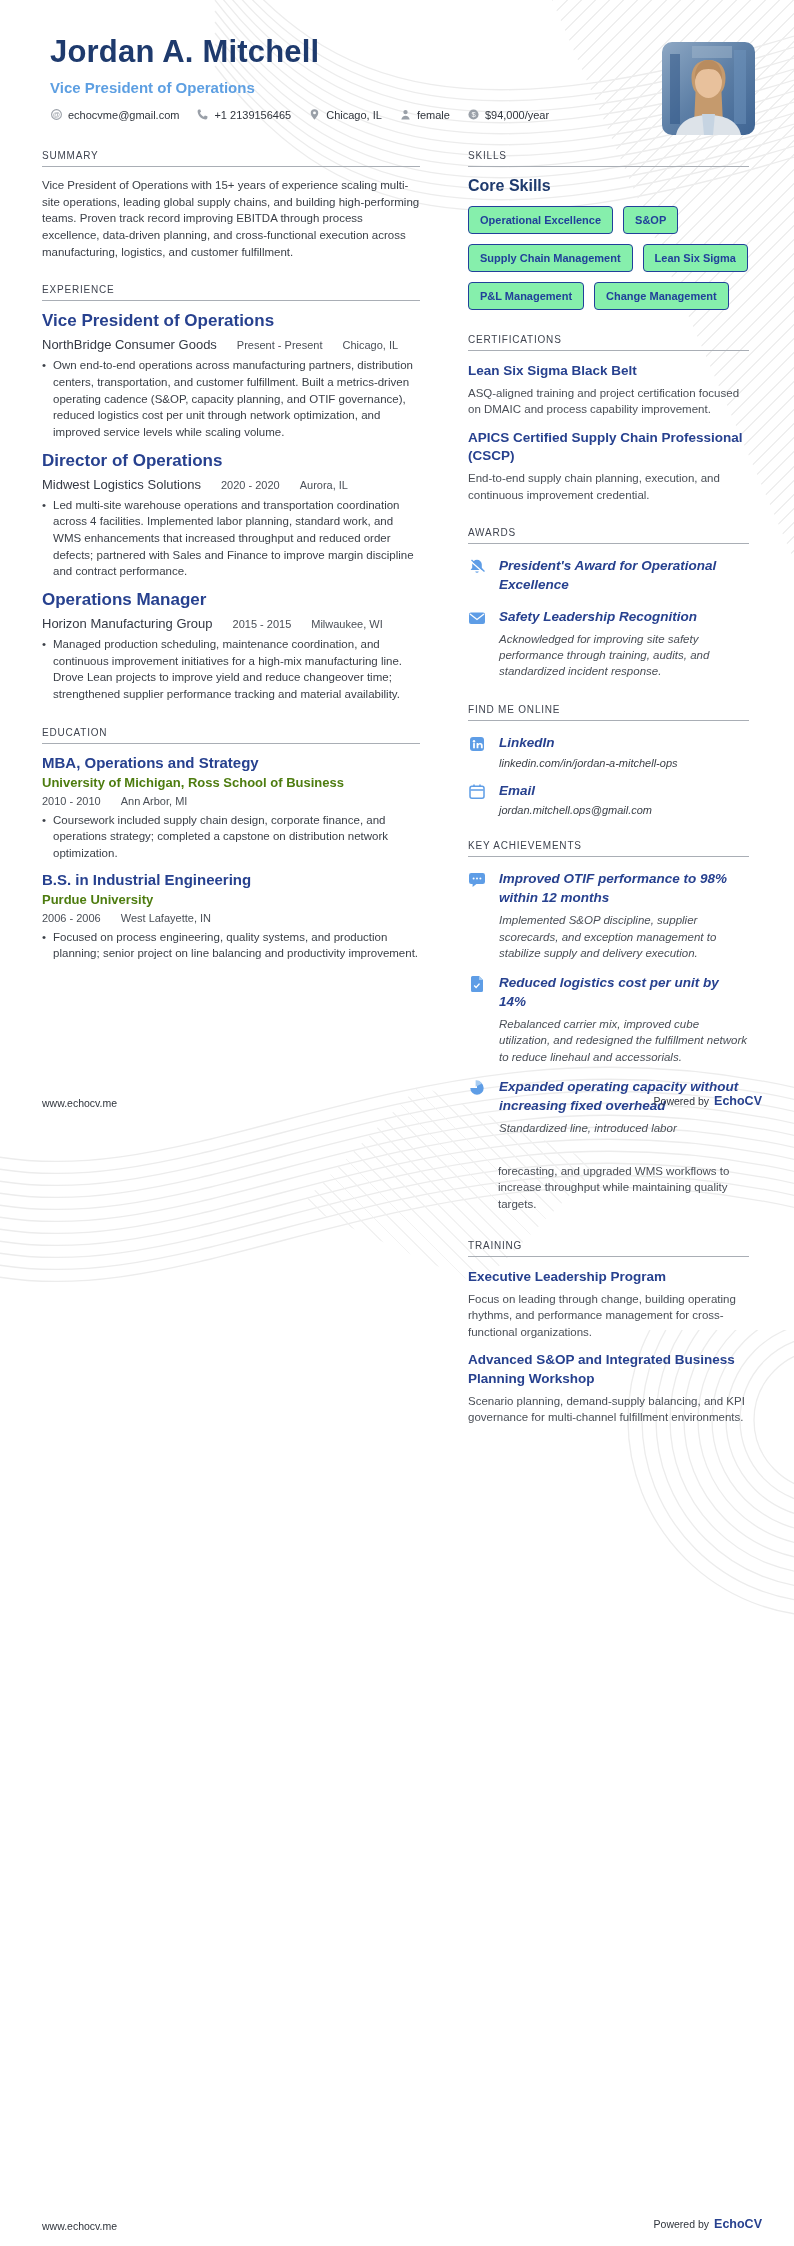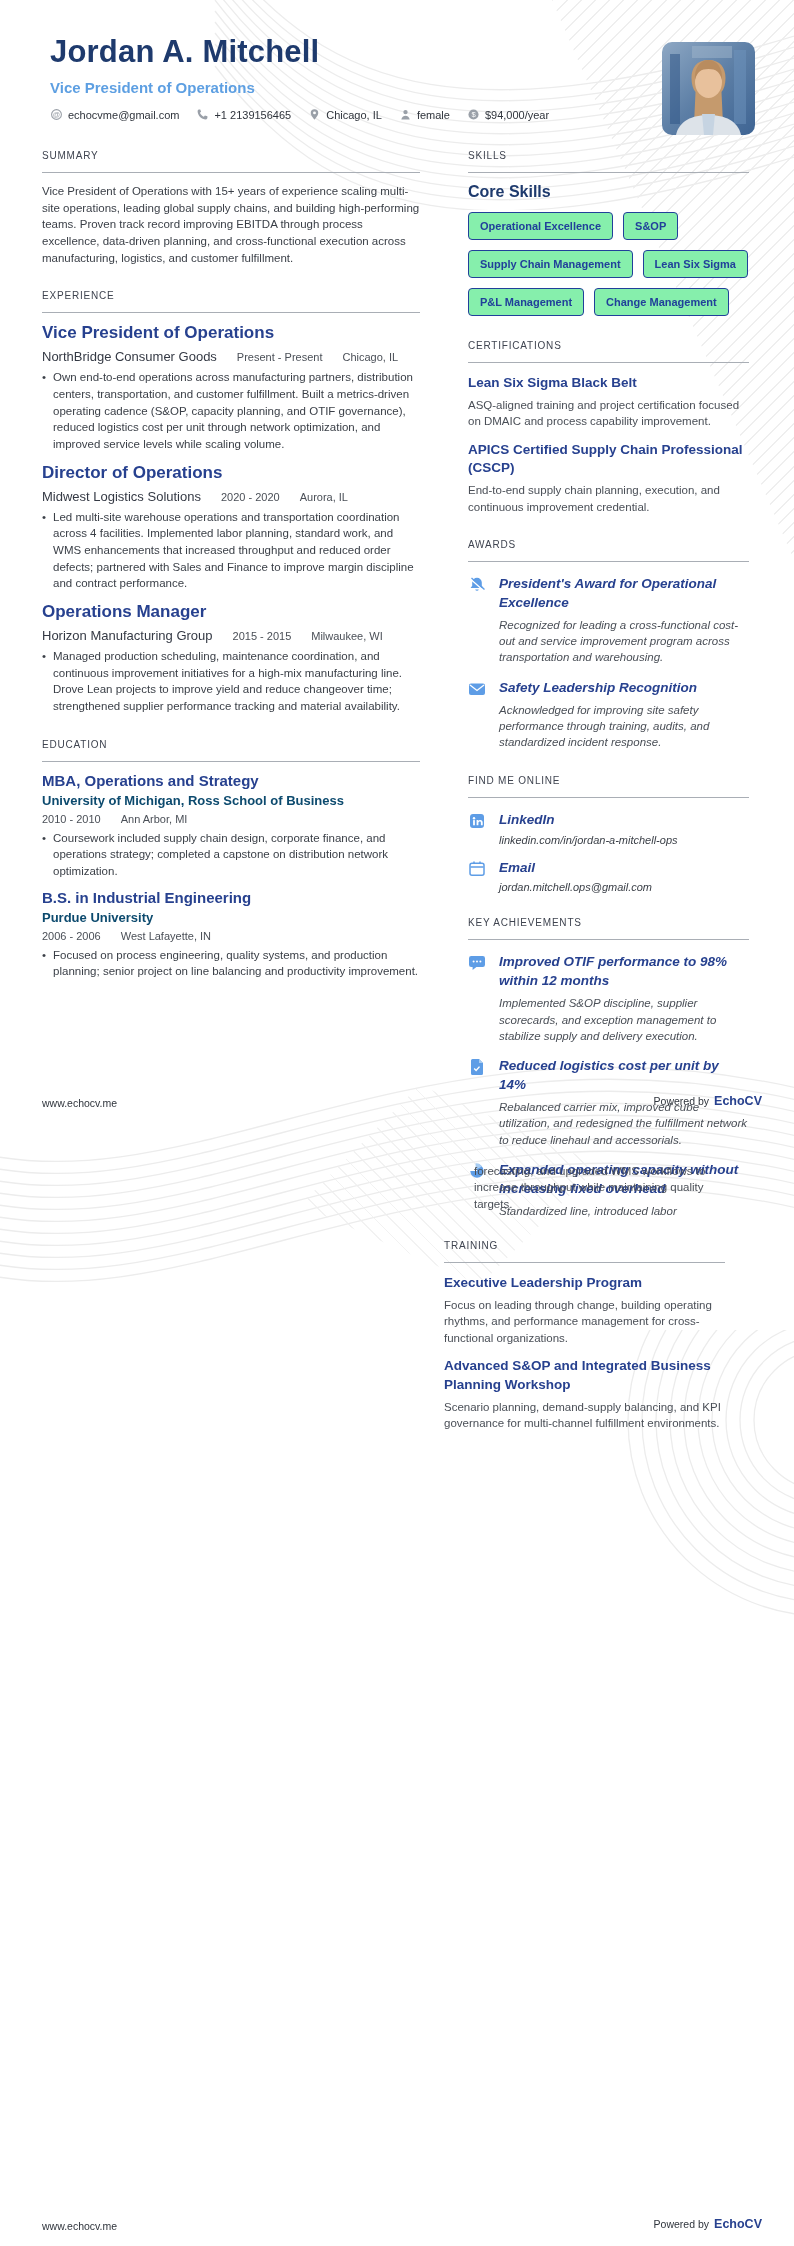"SUMMARY" .seclabel { padding-bottom: 11px -> 5px }
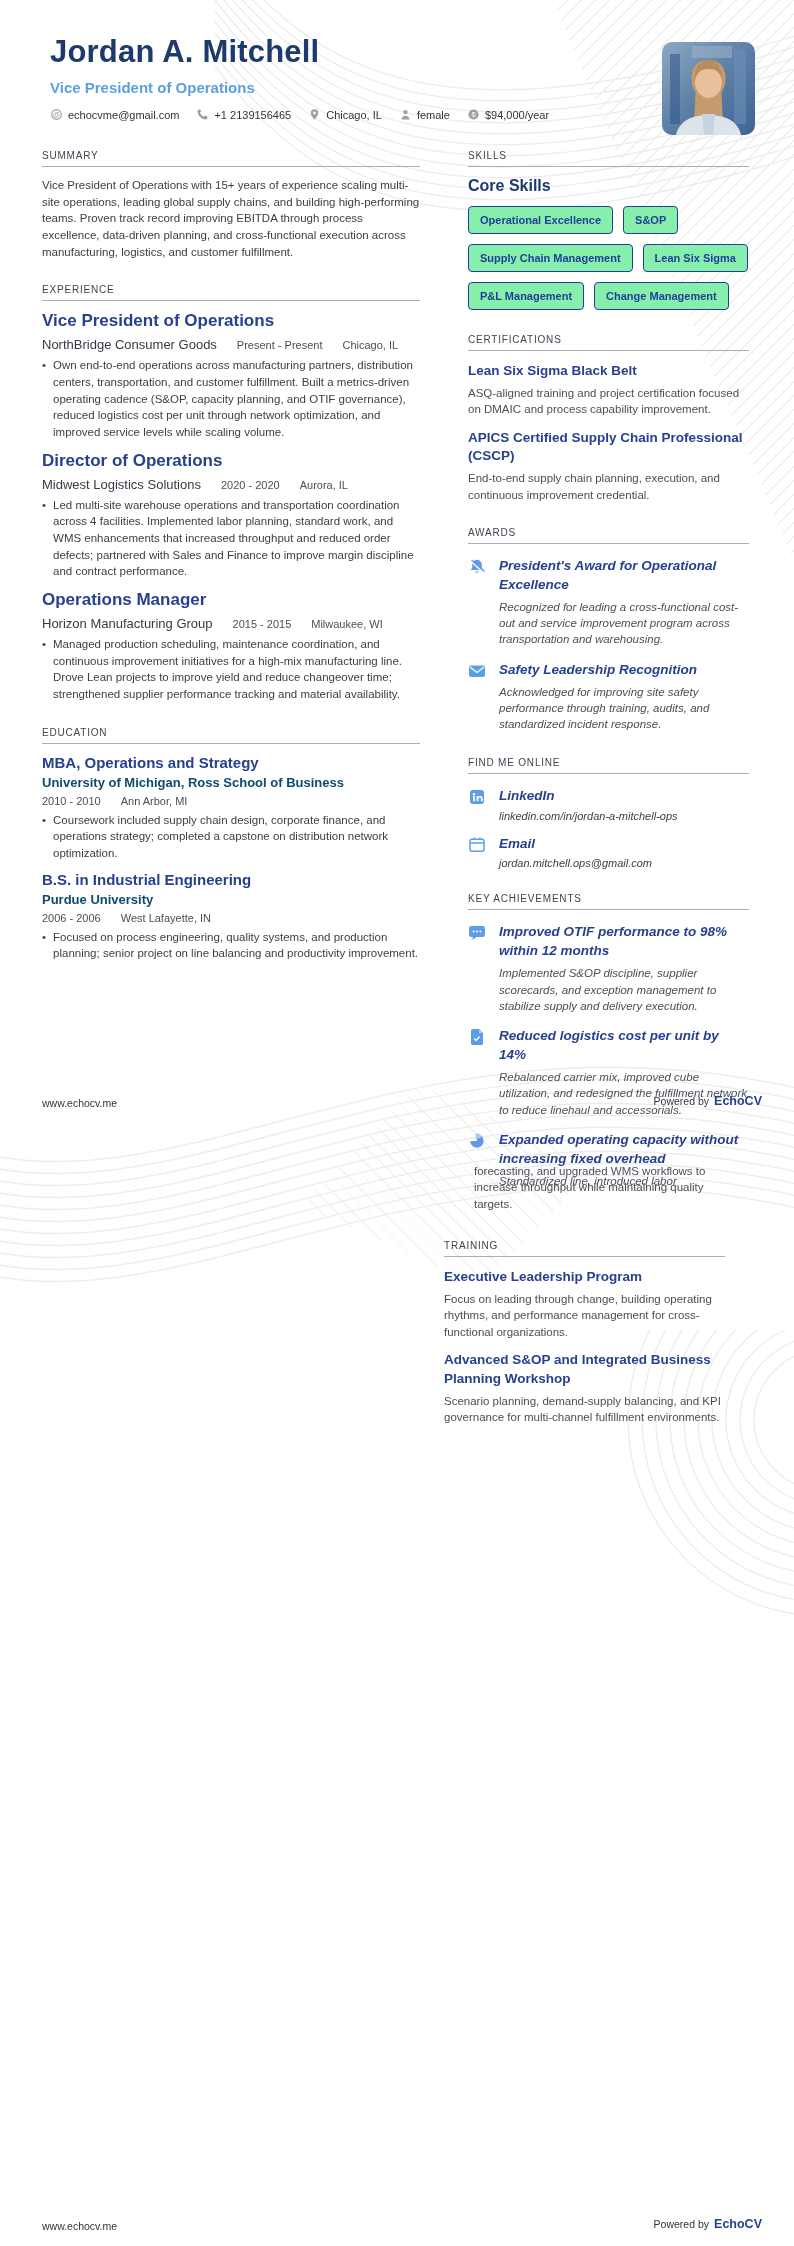"Recognized for leading a" div.idesc { html: <div>Recognized for leading a cross-functional cost-out and service improvement program across transportation and warehousing.</div> -> none }
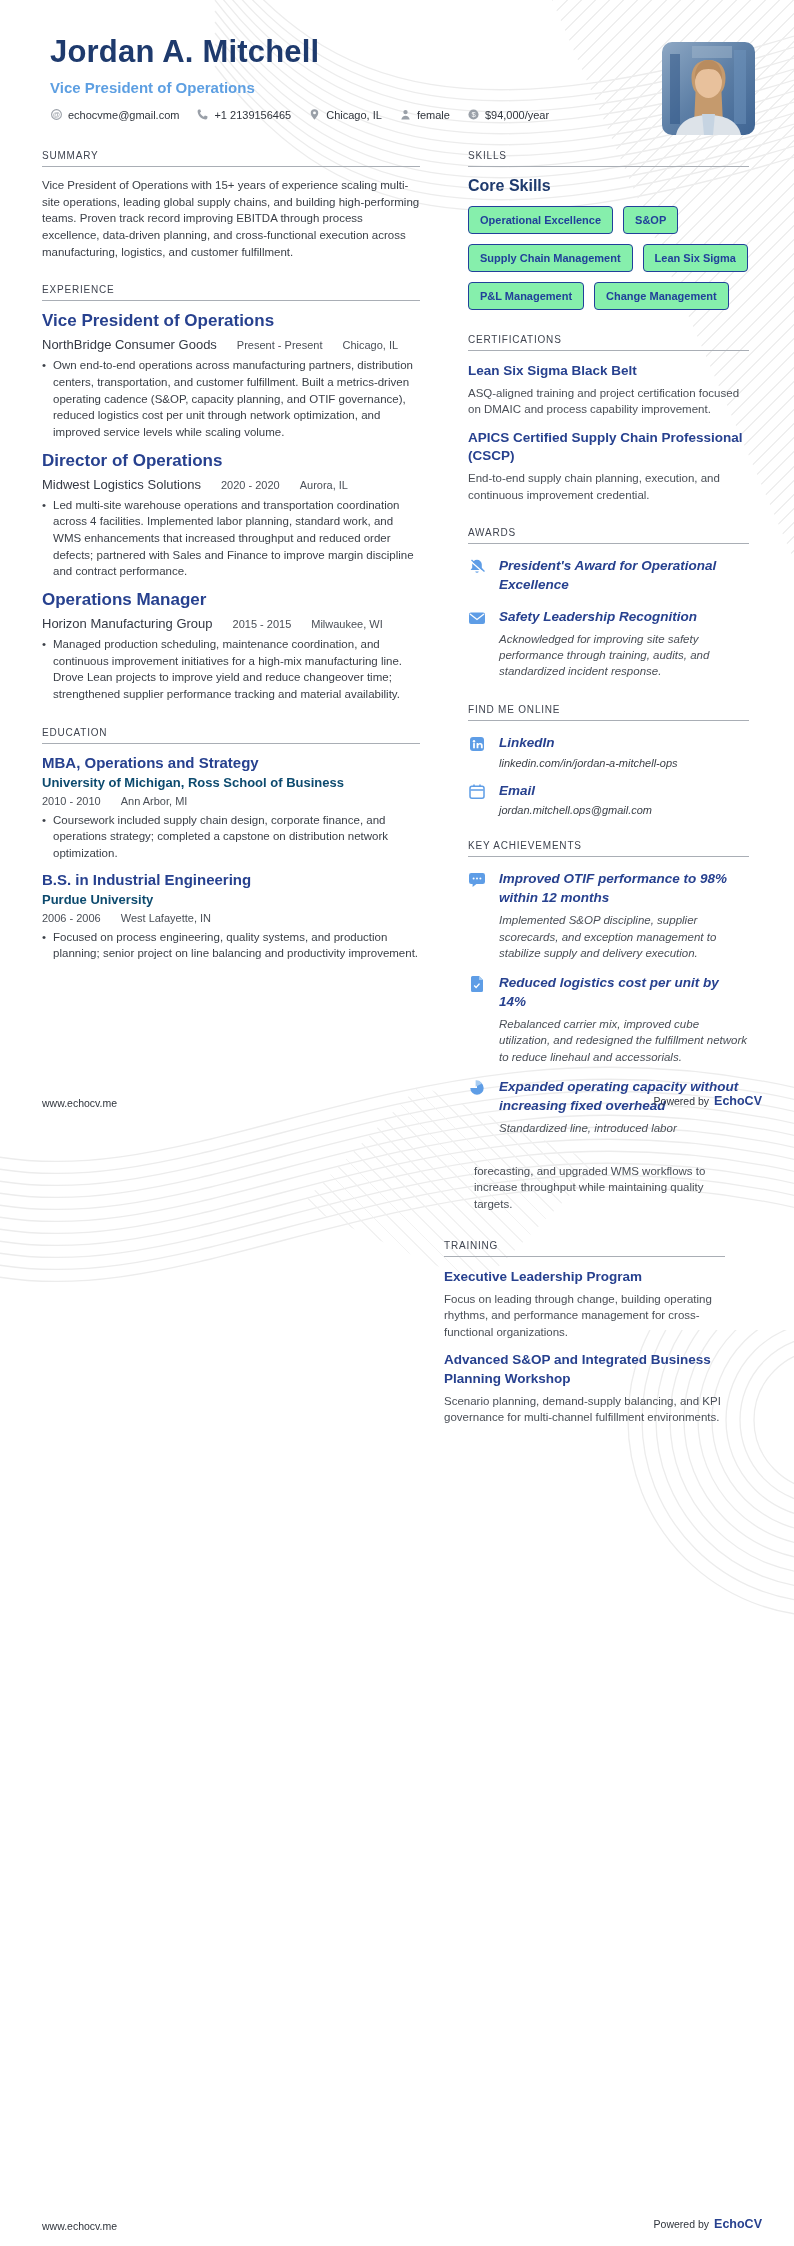"University of Michigan, Ross School" .school { color: #0c4a6e -> #4d7c0f }
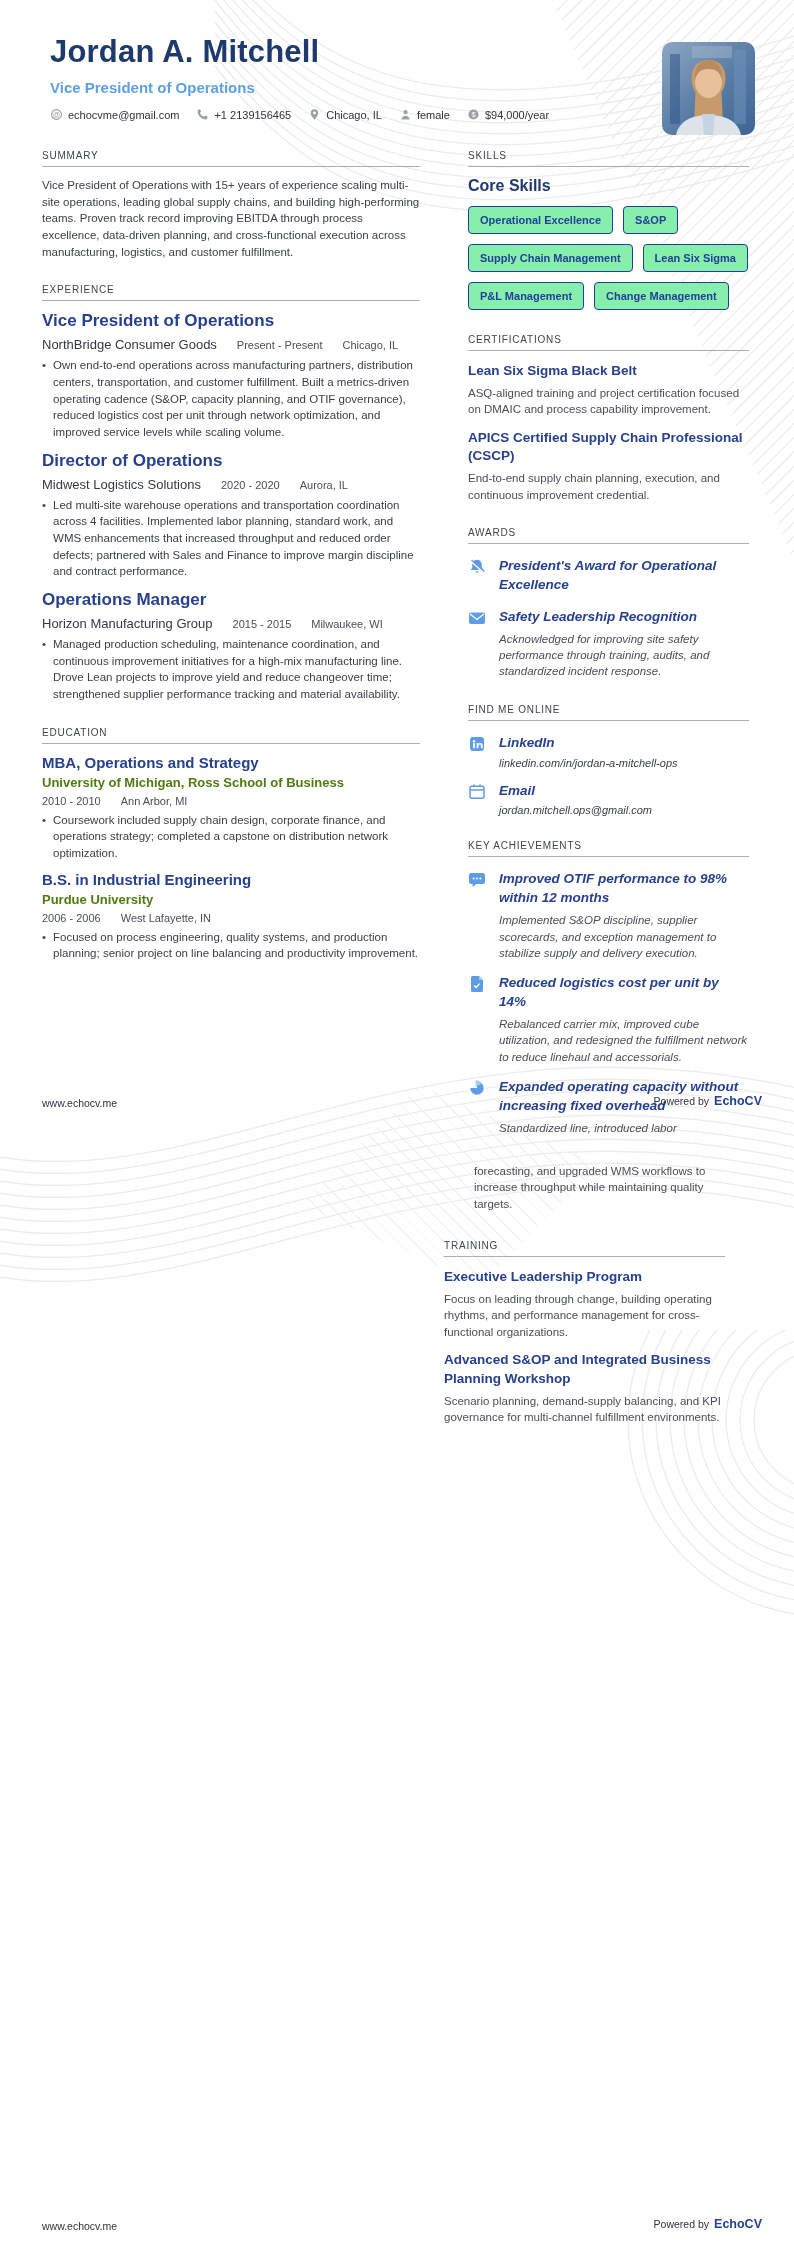"forecasting, and upgraded WMS workflows" .p2col { left: 444px -> 468px }
